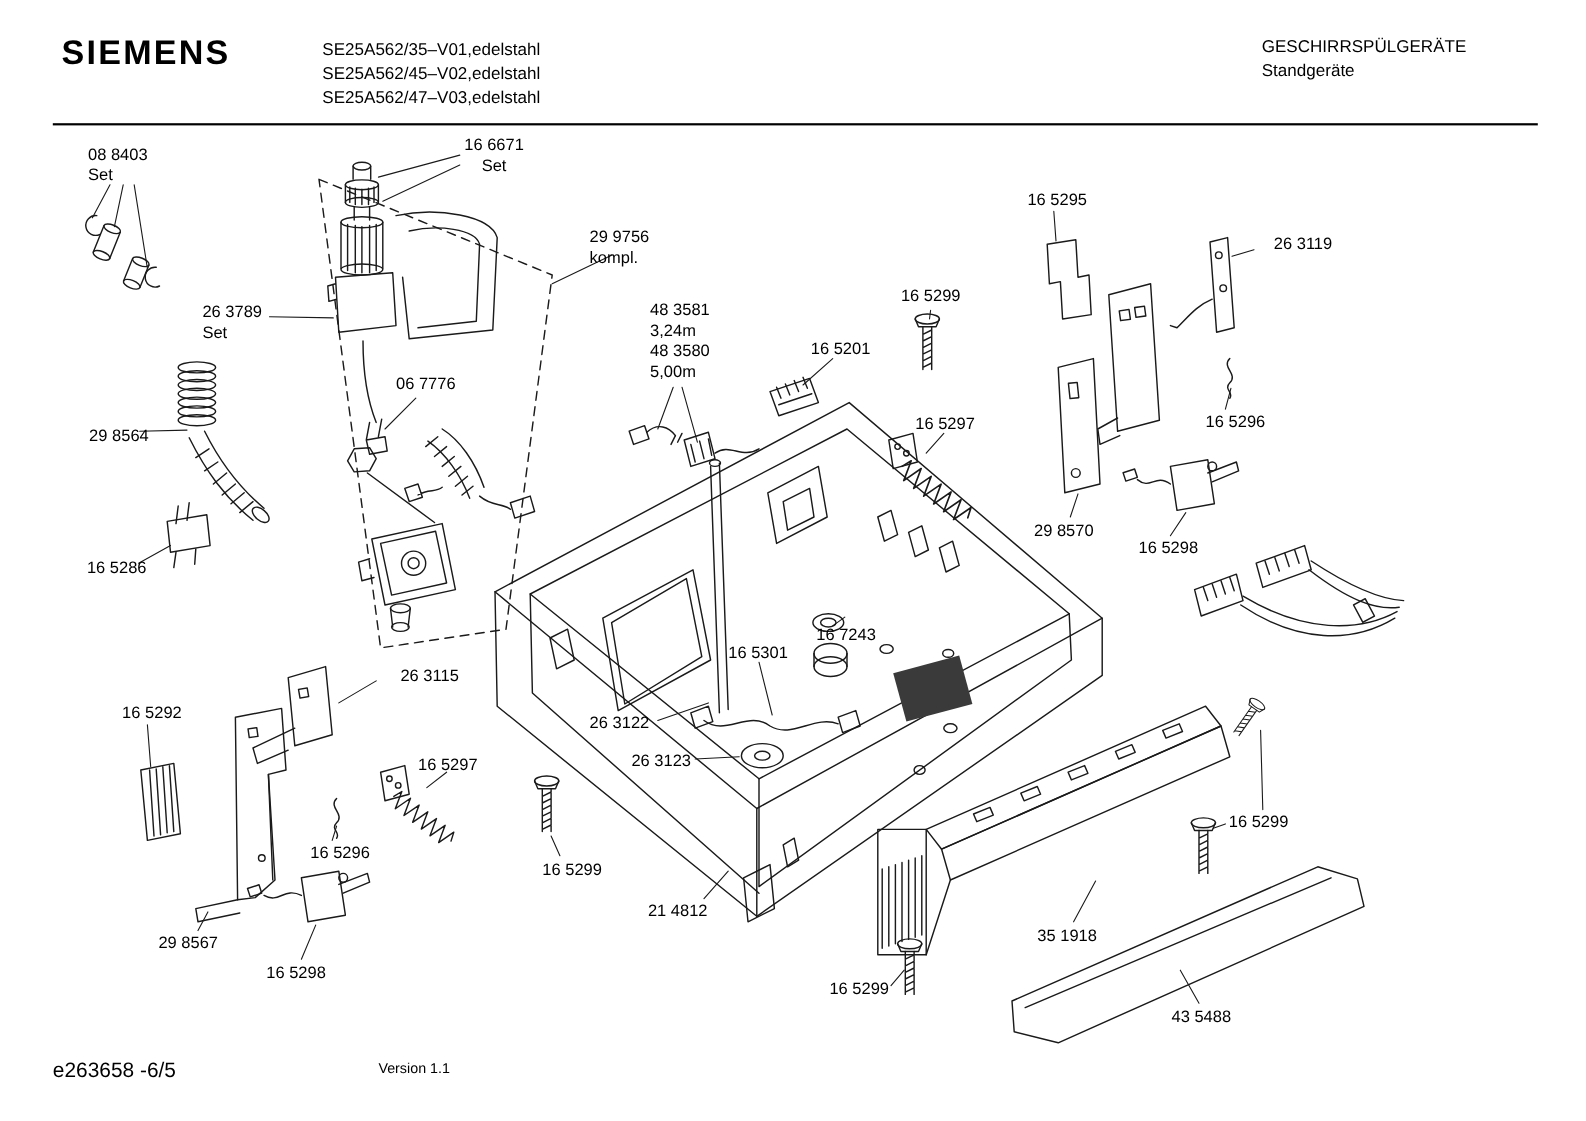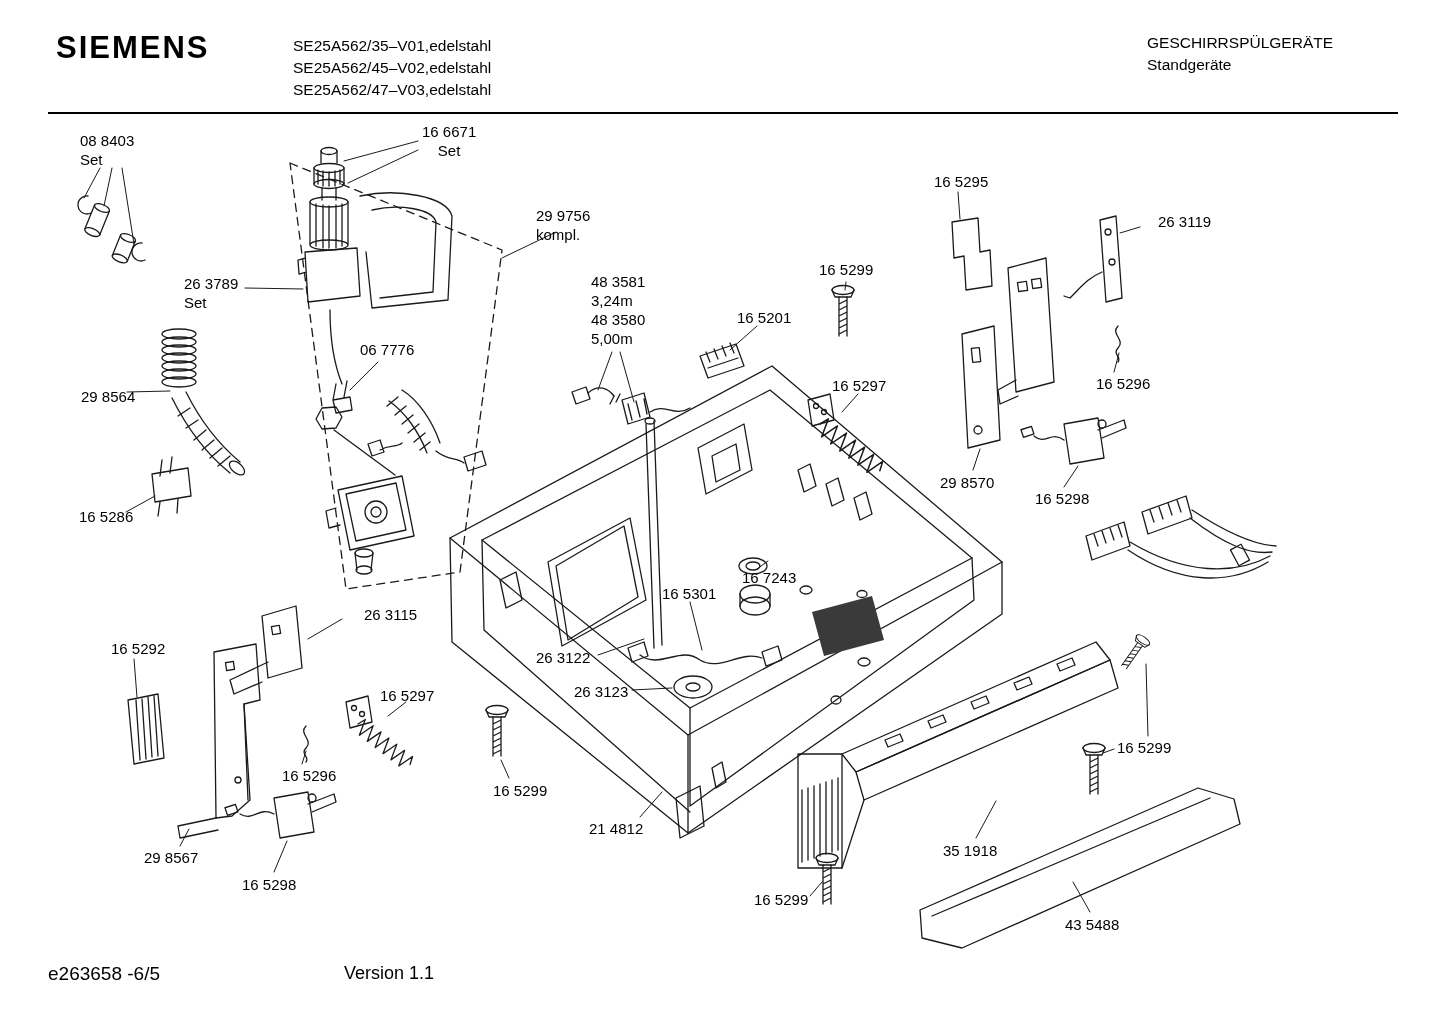"Version 1.1" .footer-version { font-size: 18px -> 13px }
